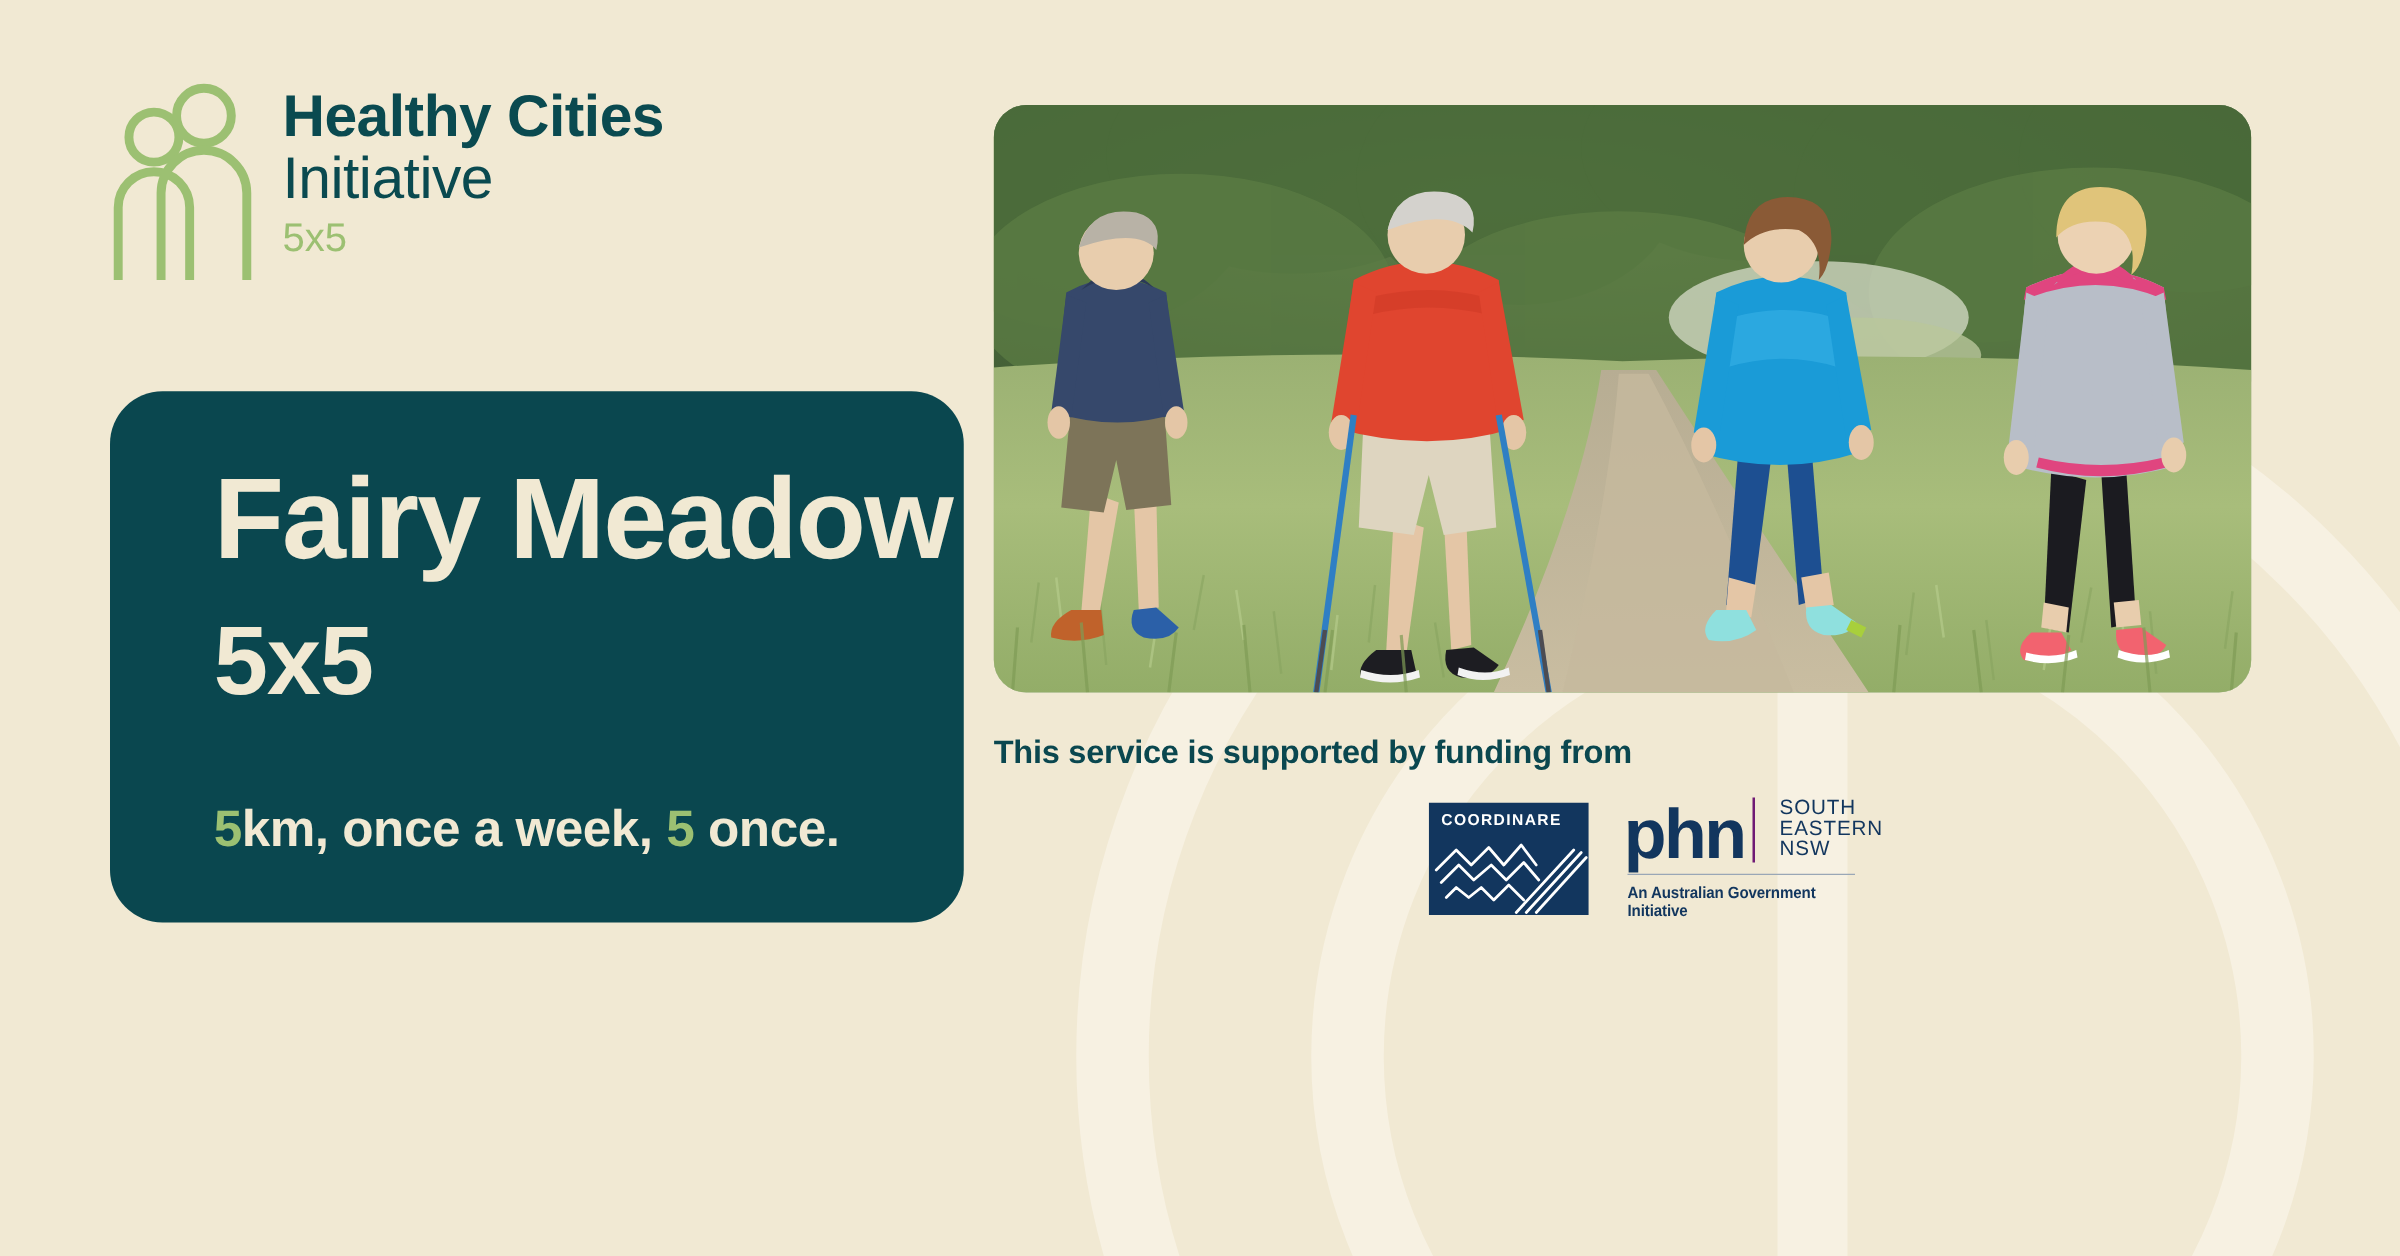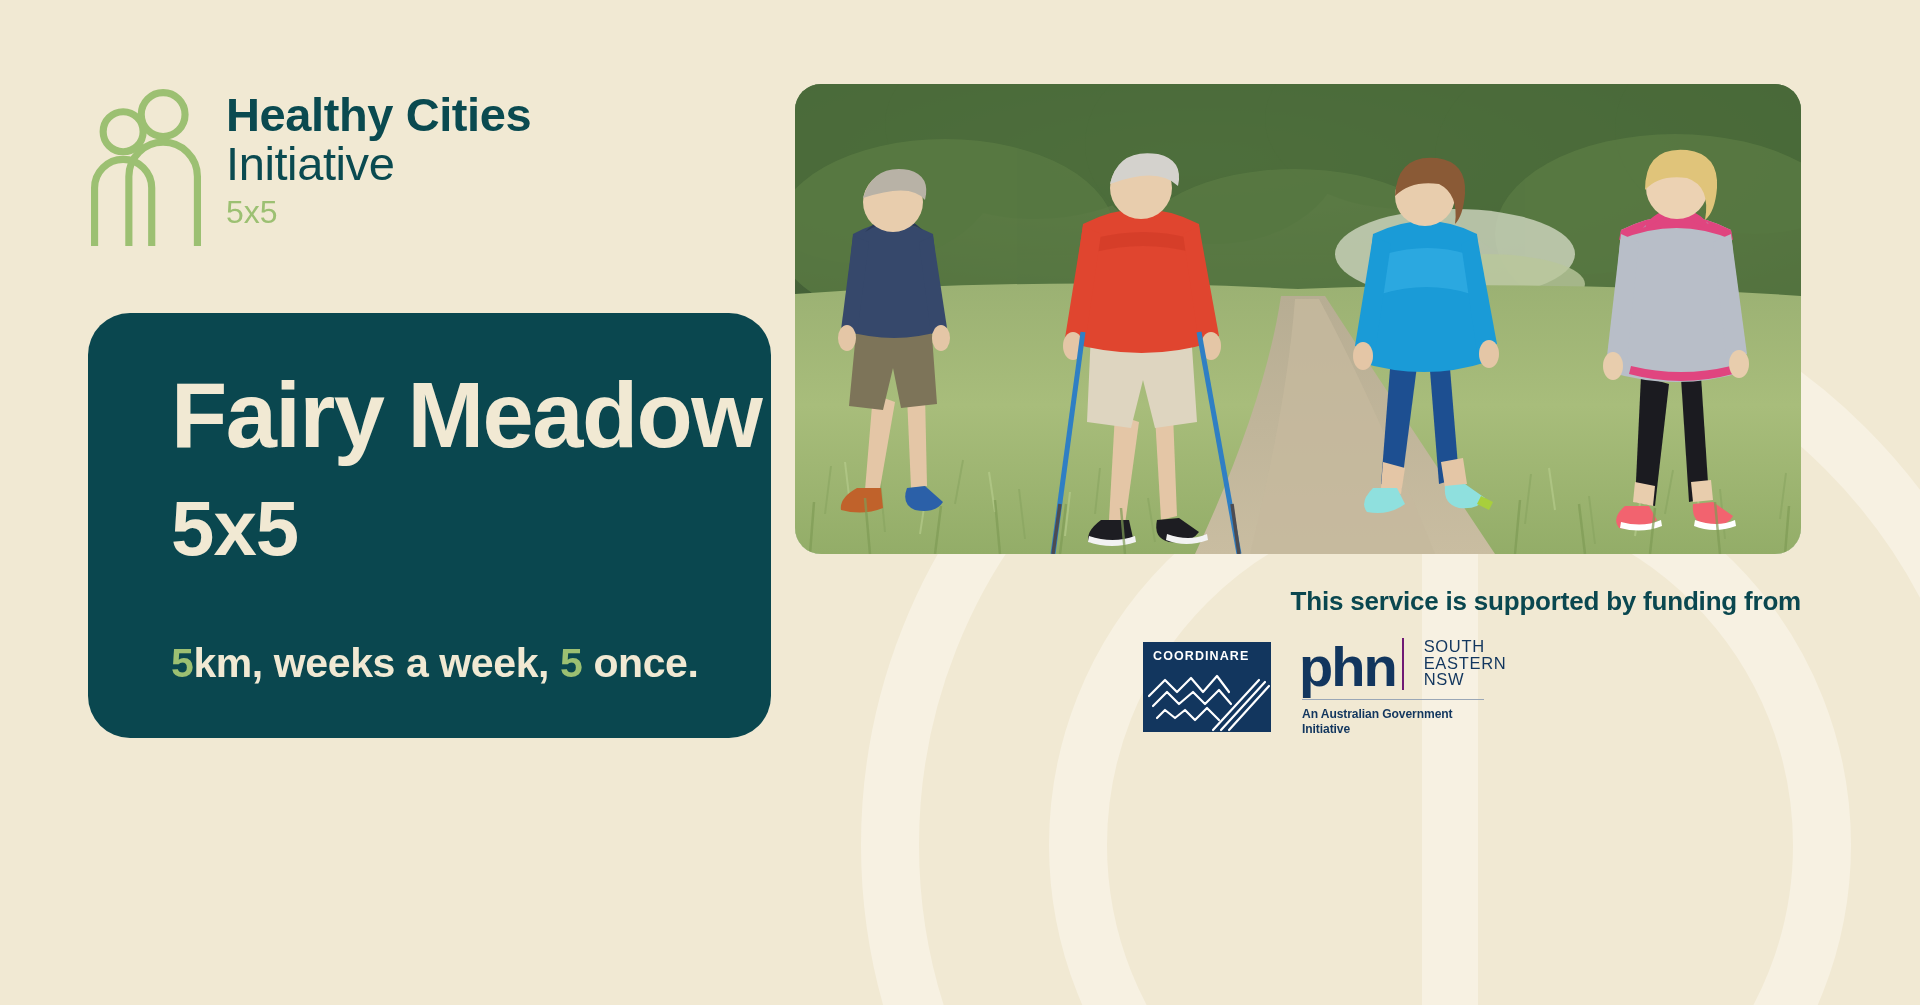"Healthy Cities" .brand { top: 86px -> 64px }
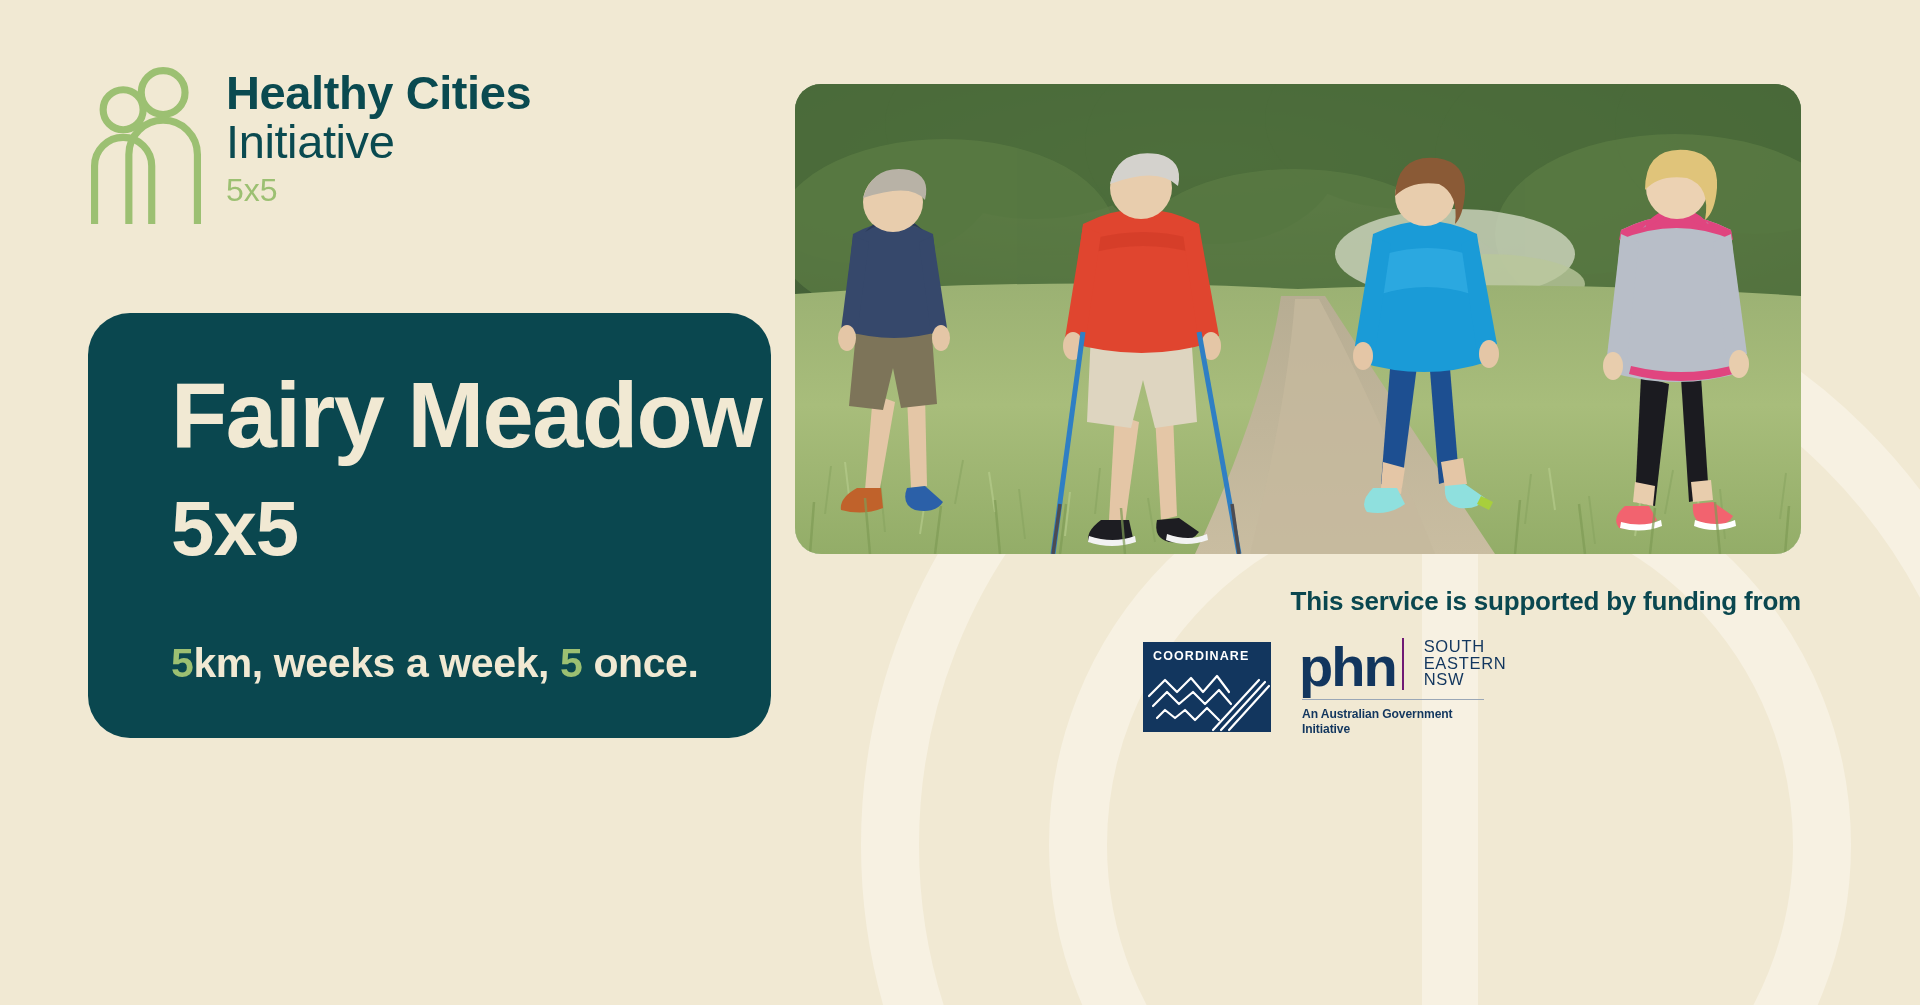"This service is supported by" .funding-text { text-align: right -> left }
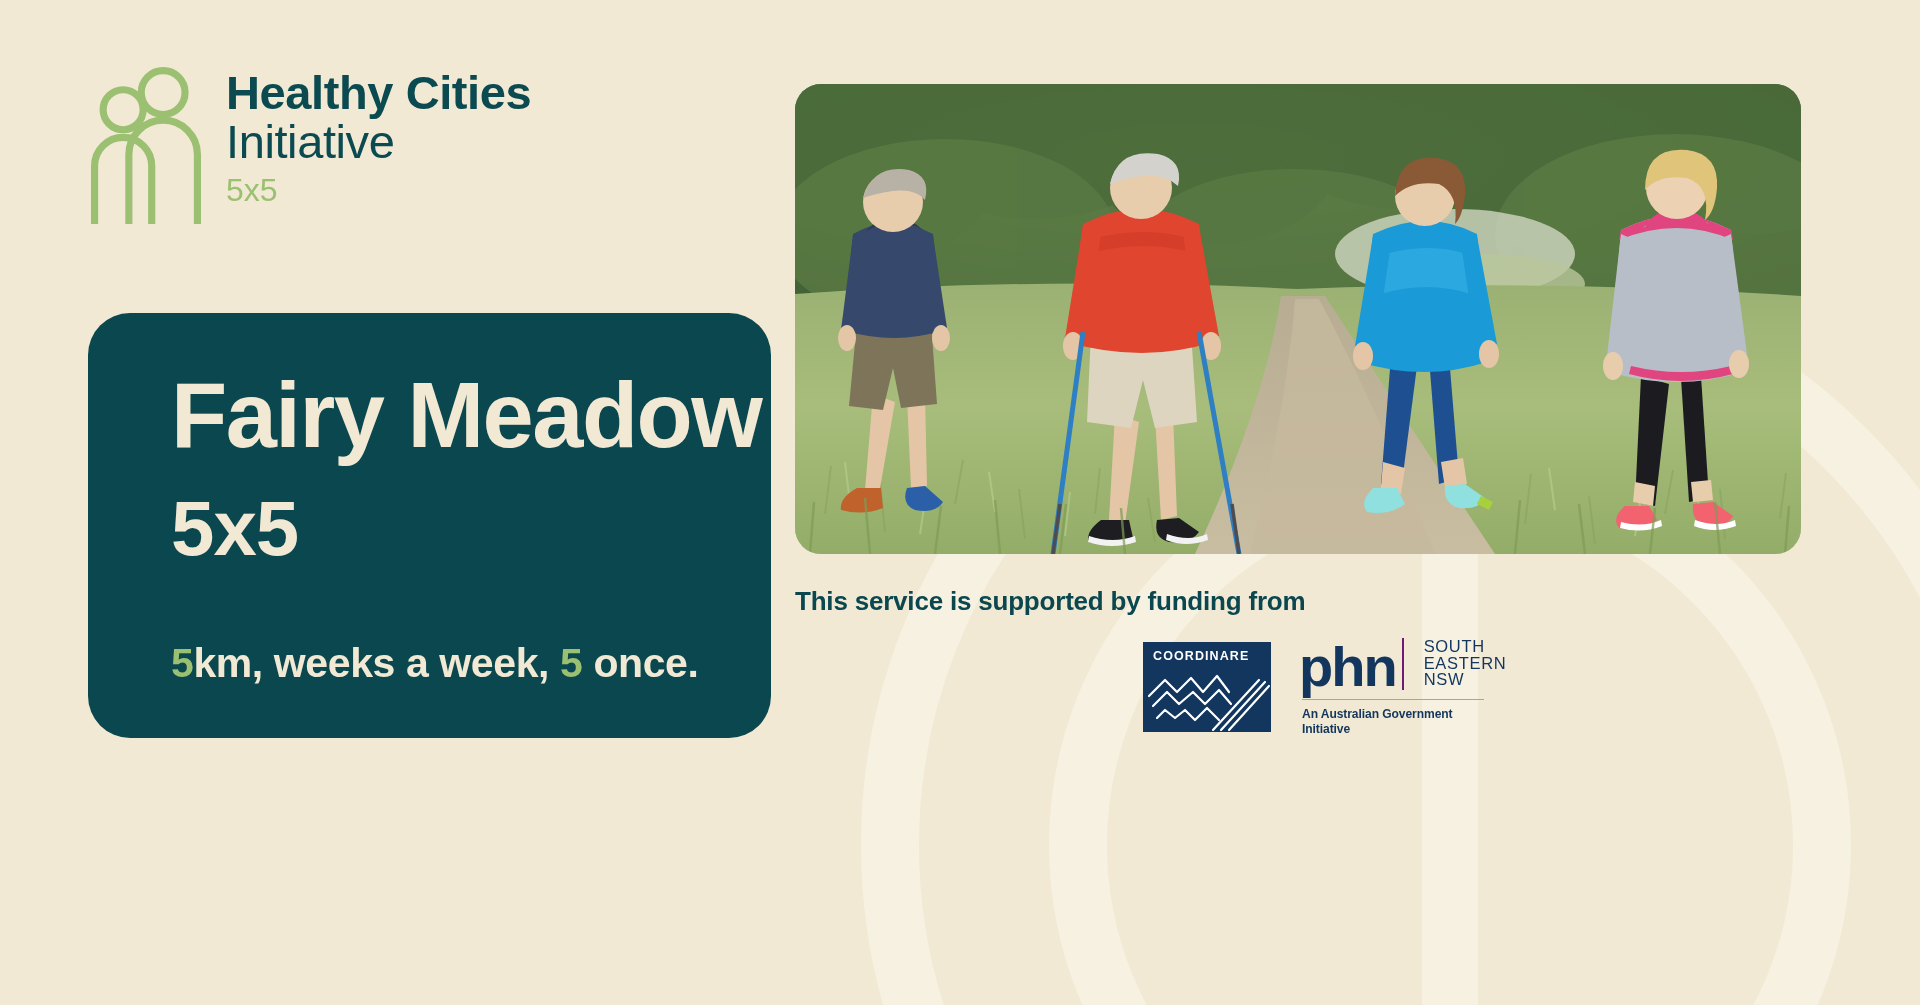"km, weeks a week," span { text: weeks -> once }
